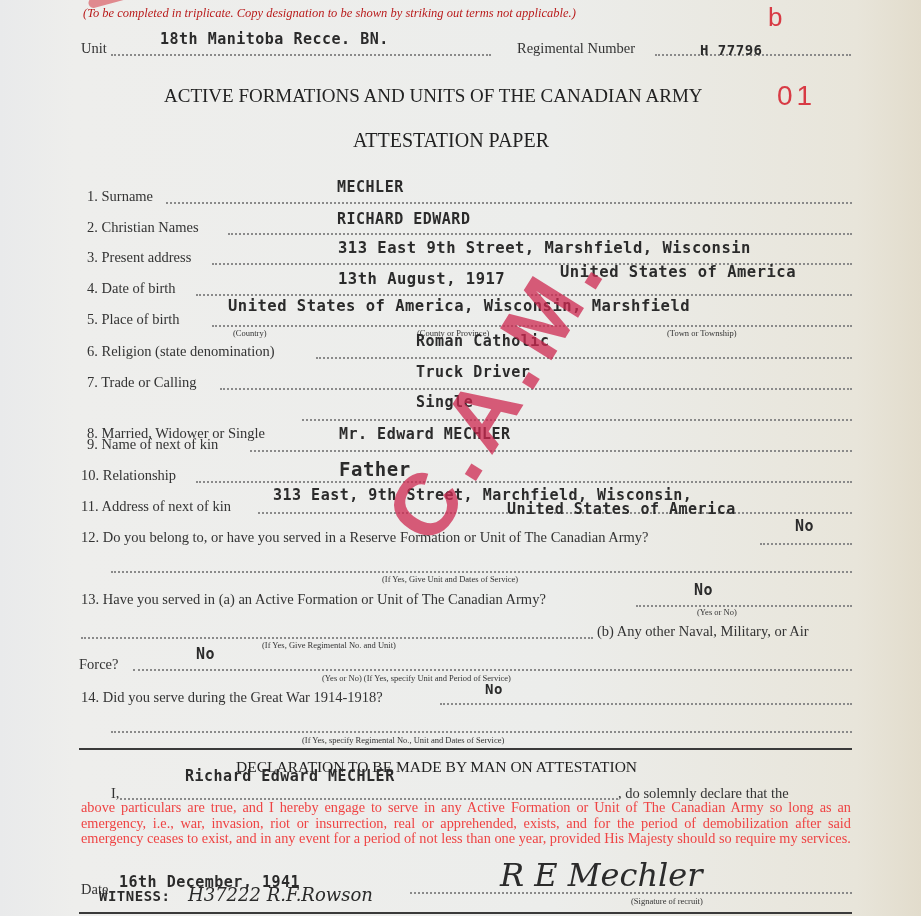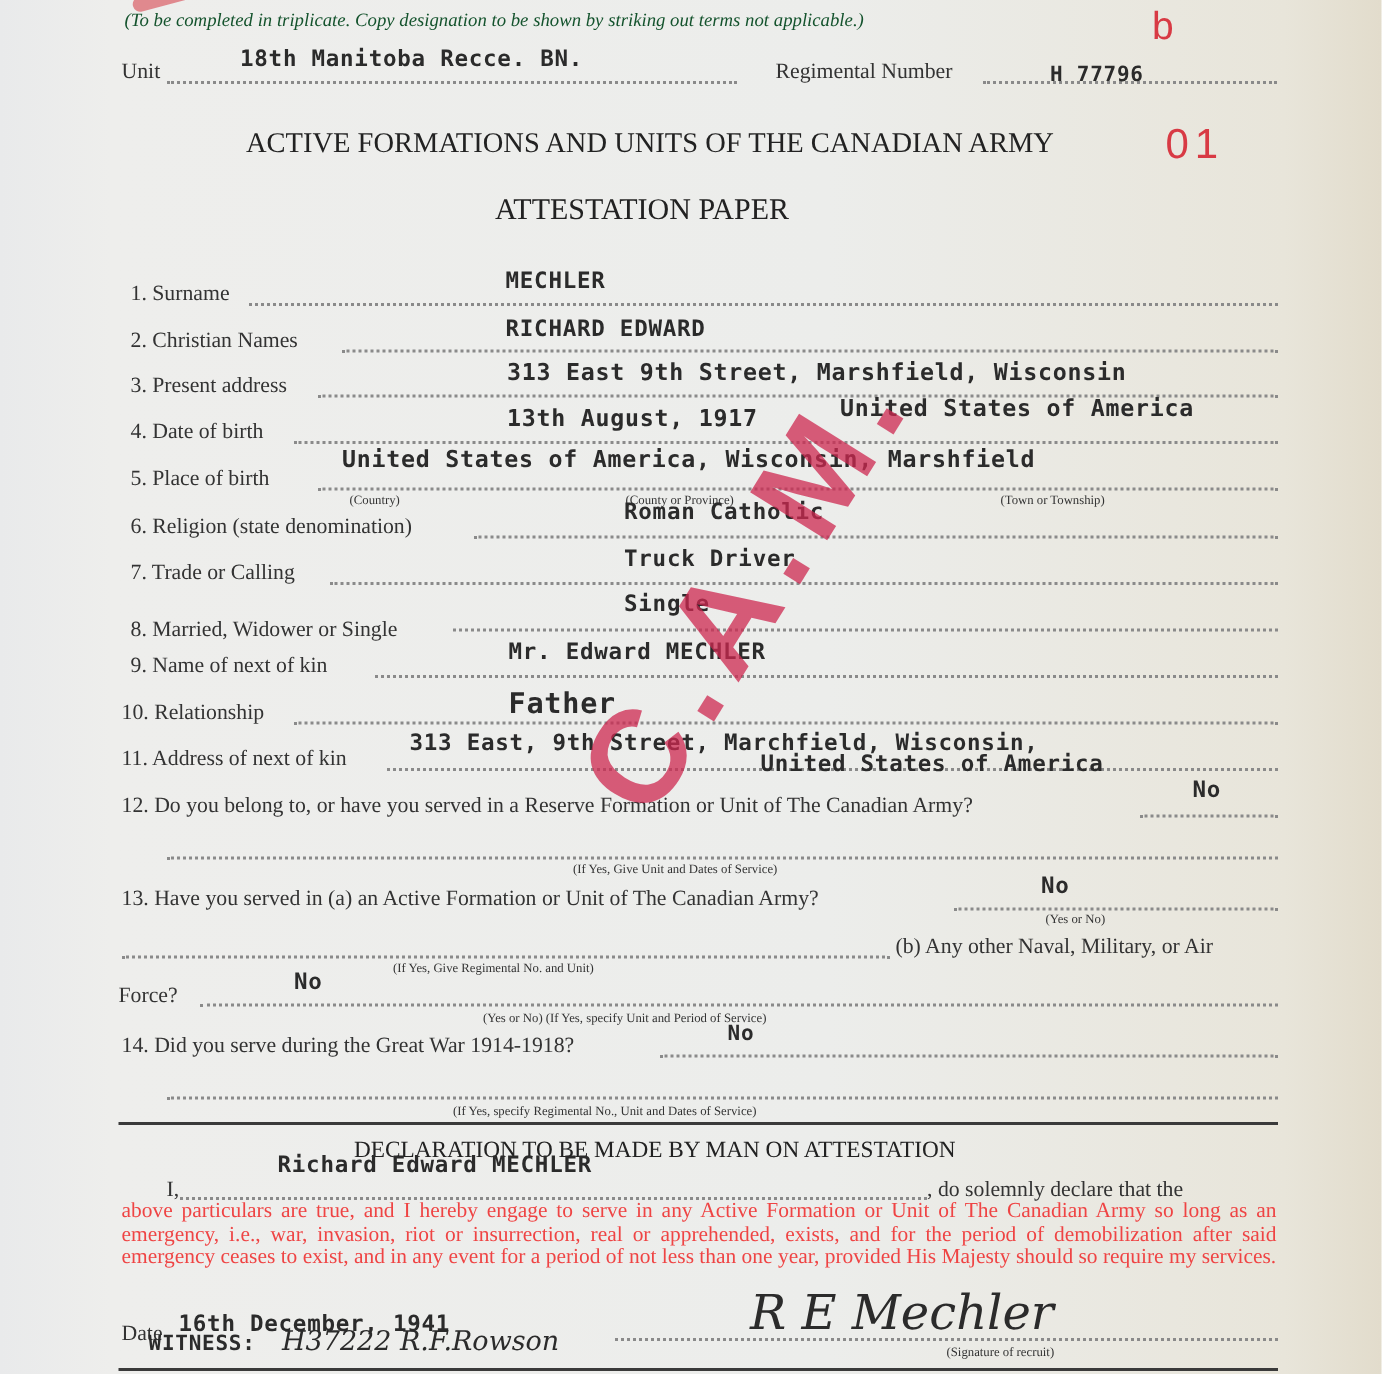"(To be completed in triplicate." div.abs { color: #14532d -> #b91c1c }
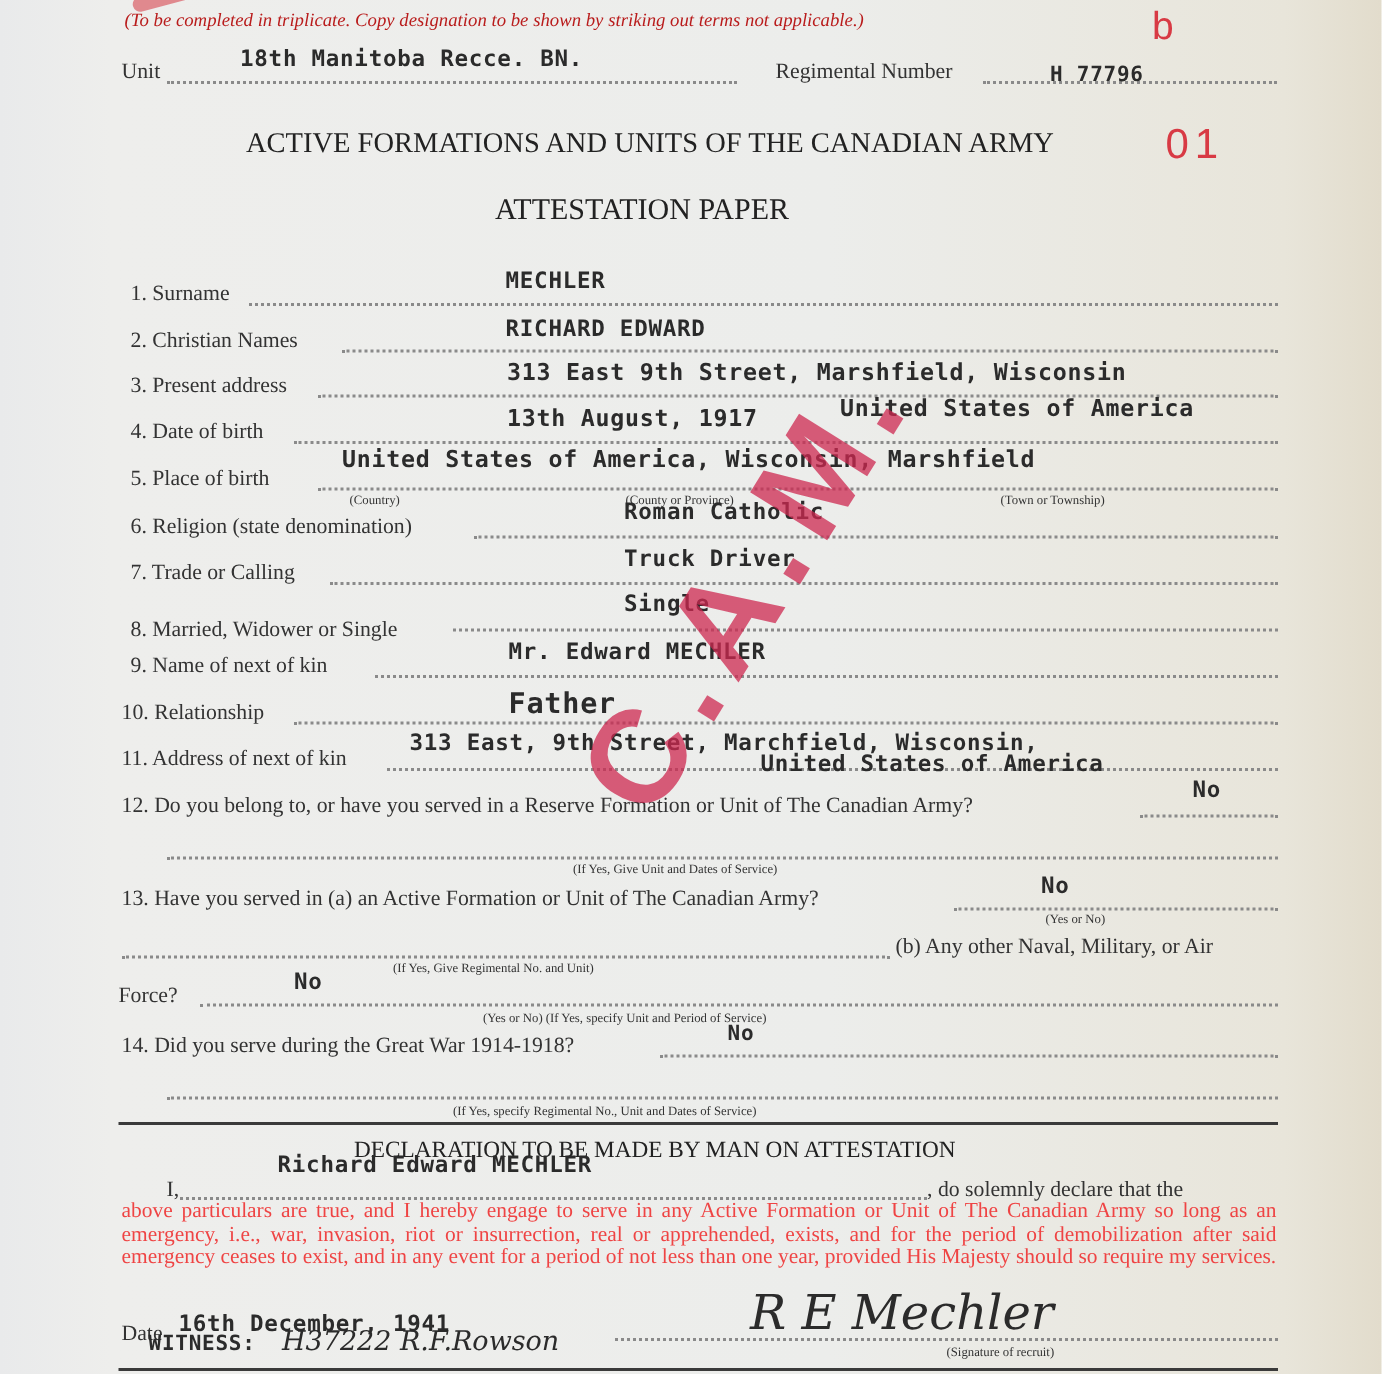"ATTESTATION PAPER" div.abs { left: 330px -> 353px }
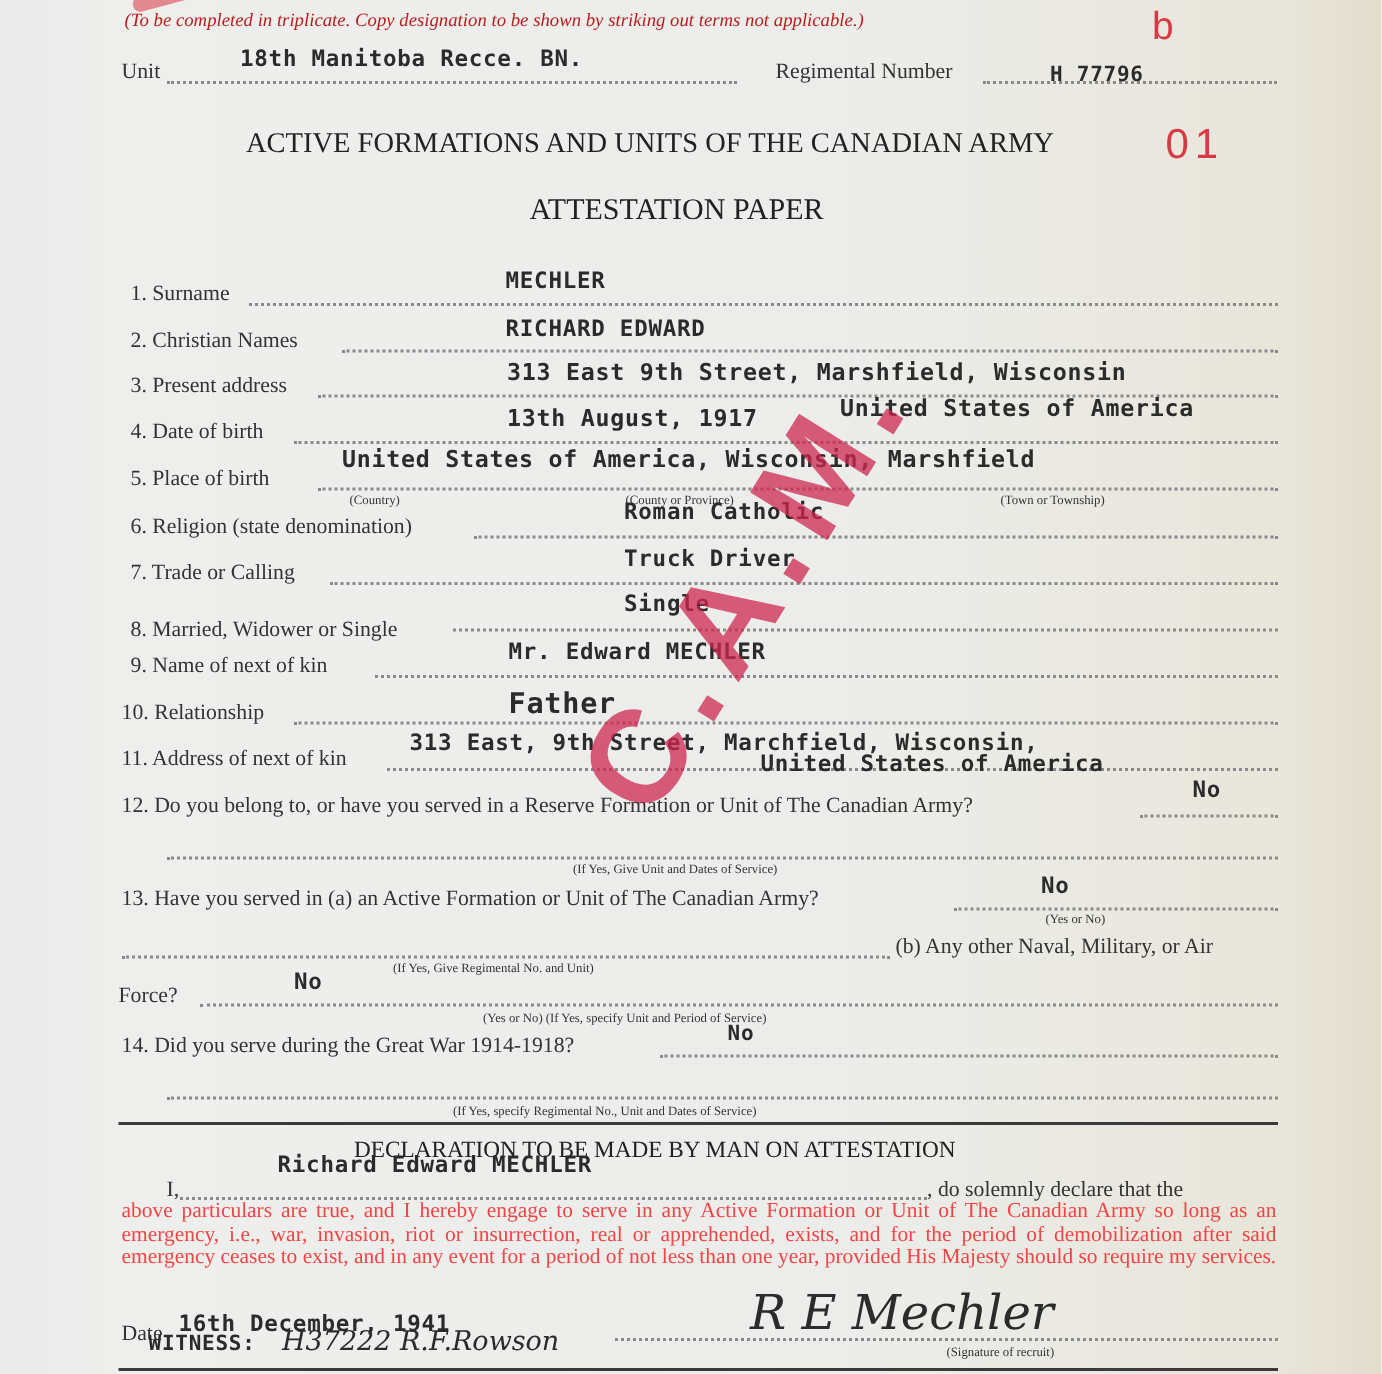"8. Married, Widower or Single" div.abs { top: 412px -> 425px }
